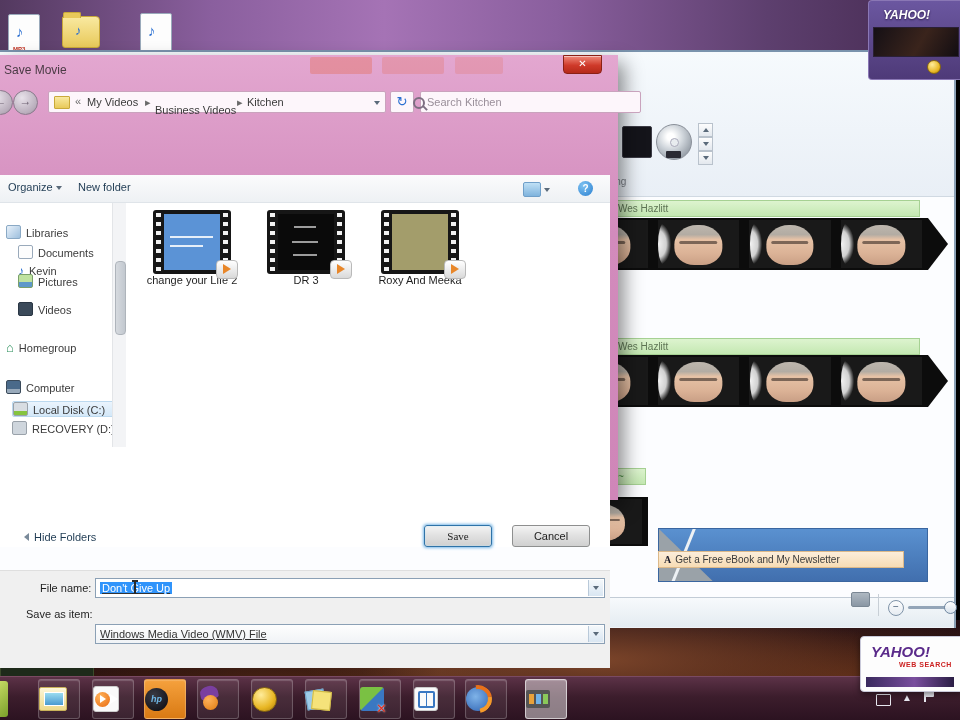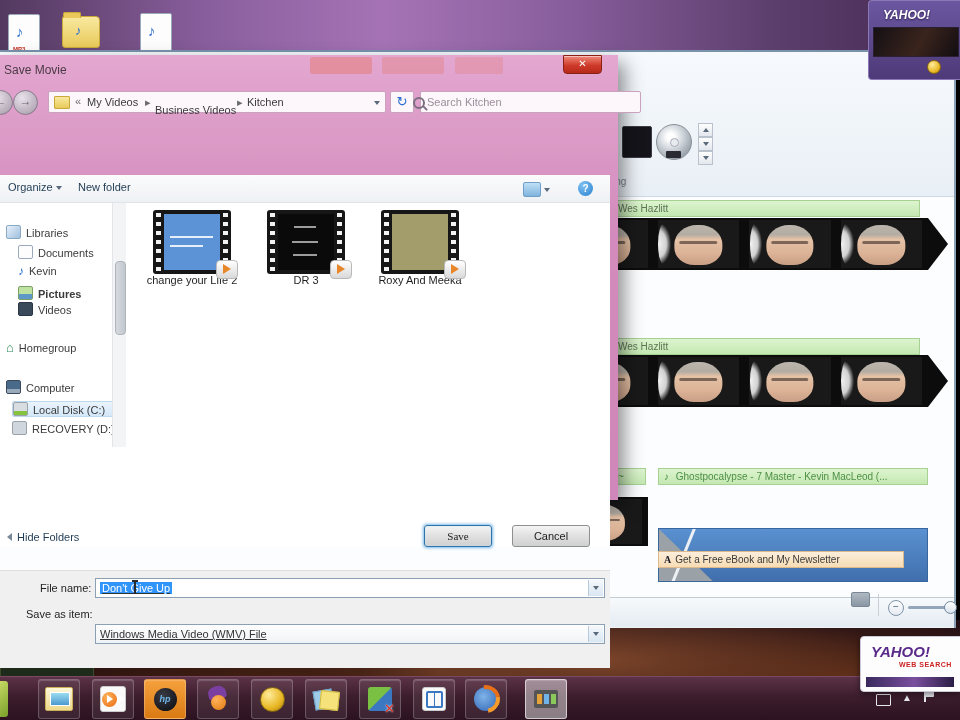"Pictures" div.abs { font-weight: bold -> none; top: 83px -> 71px }
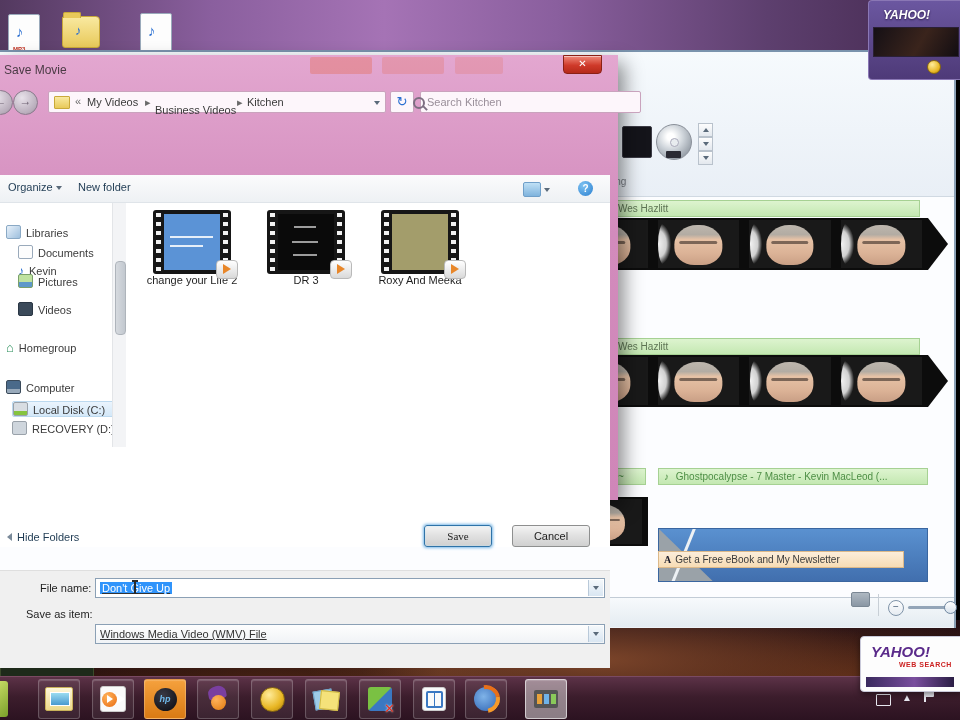"♪ Ghostpocalypse - 7 Master" div.abs { html: <div> <span>♪</span> <span>Ghostpocalypse - 7 Master - Kevin MacLeod (...</span> </div> -> none }
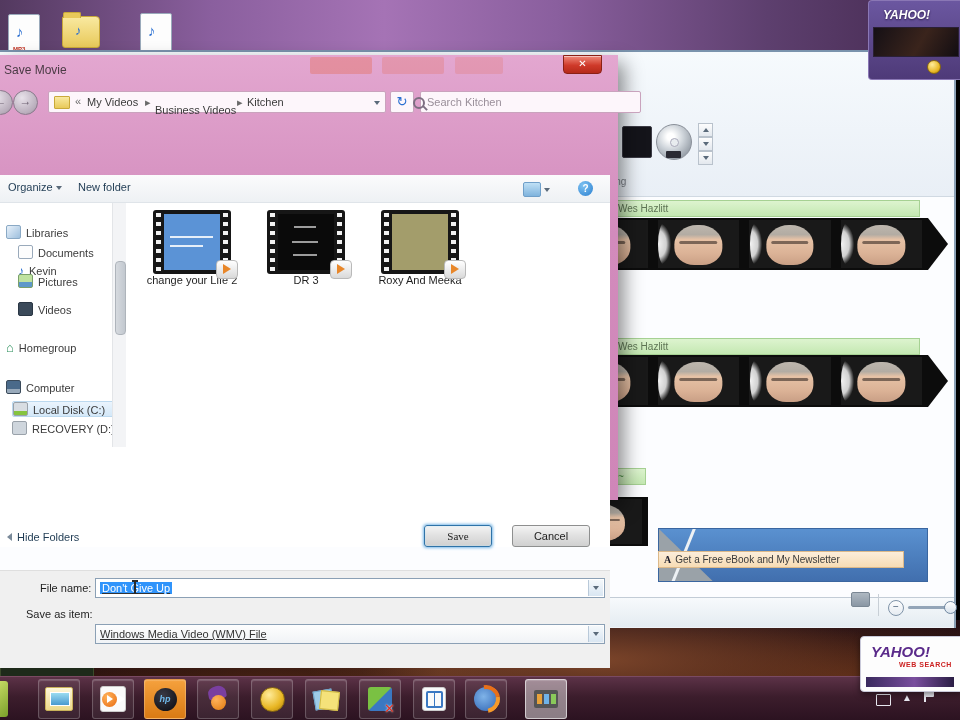"Hide Folders" span.abs { left: 7px -> 24px }
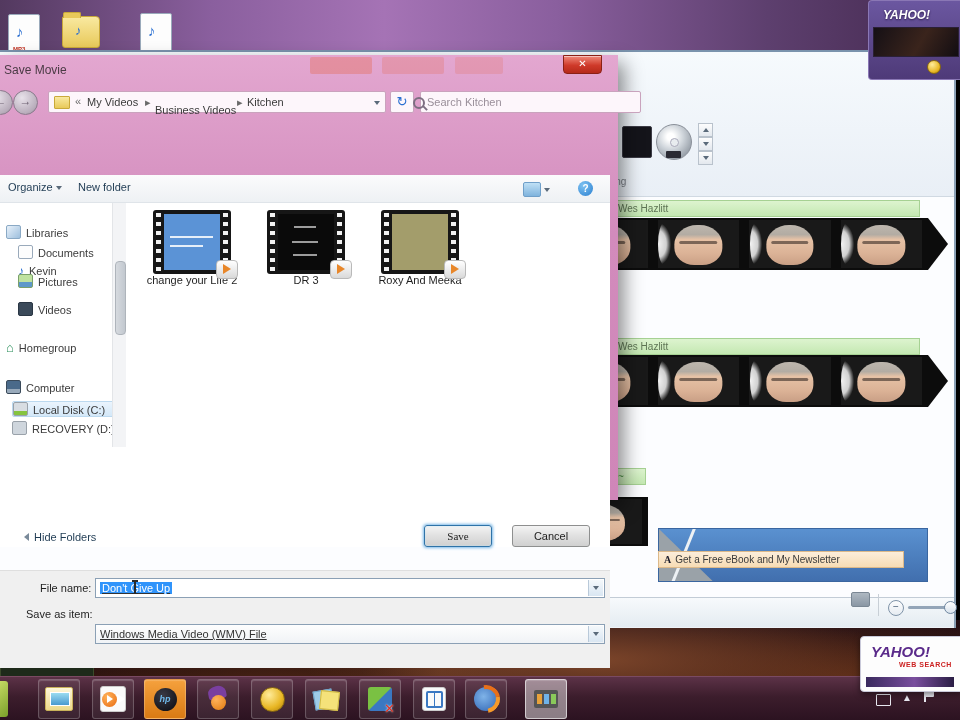"hp" .tb-btn { justify-content: center -> none }
